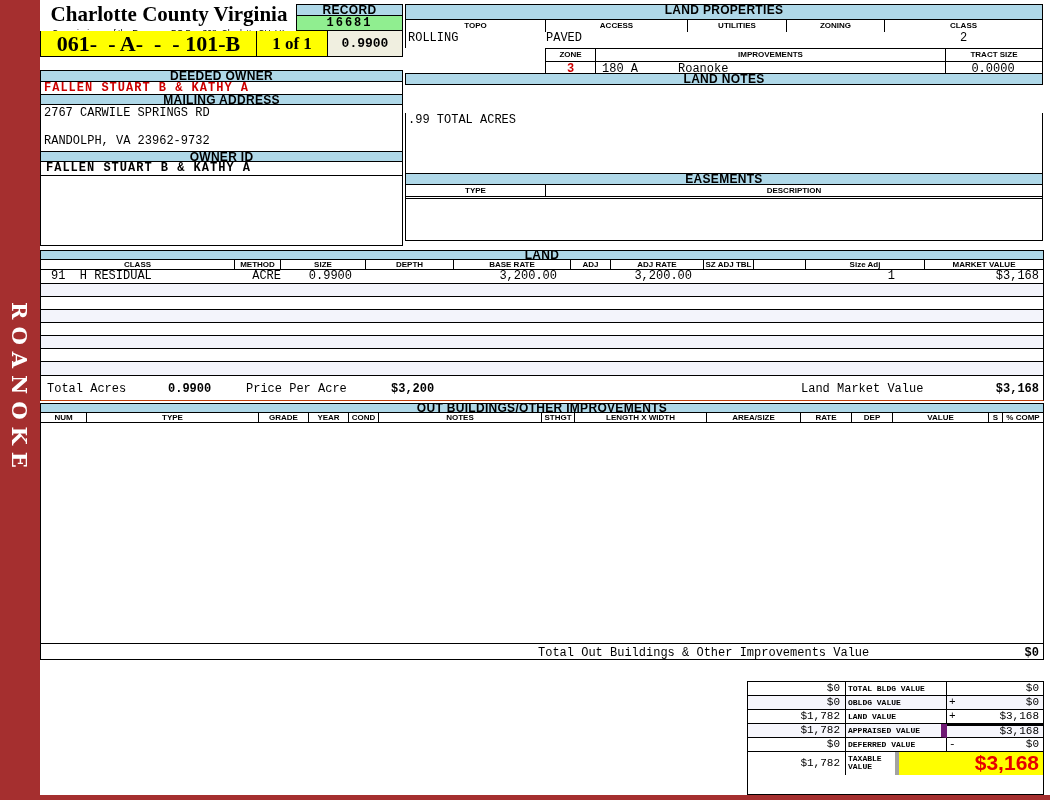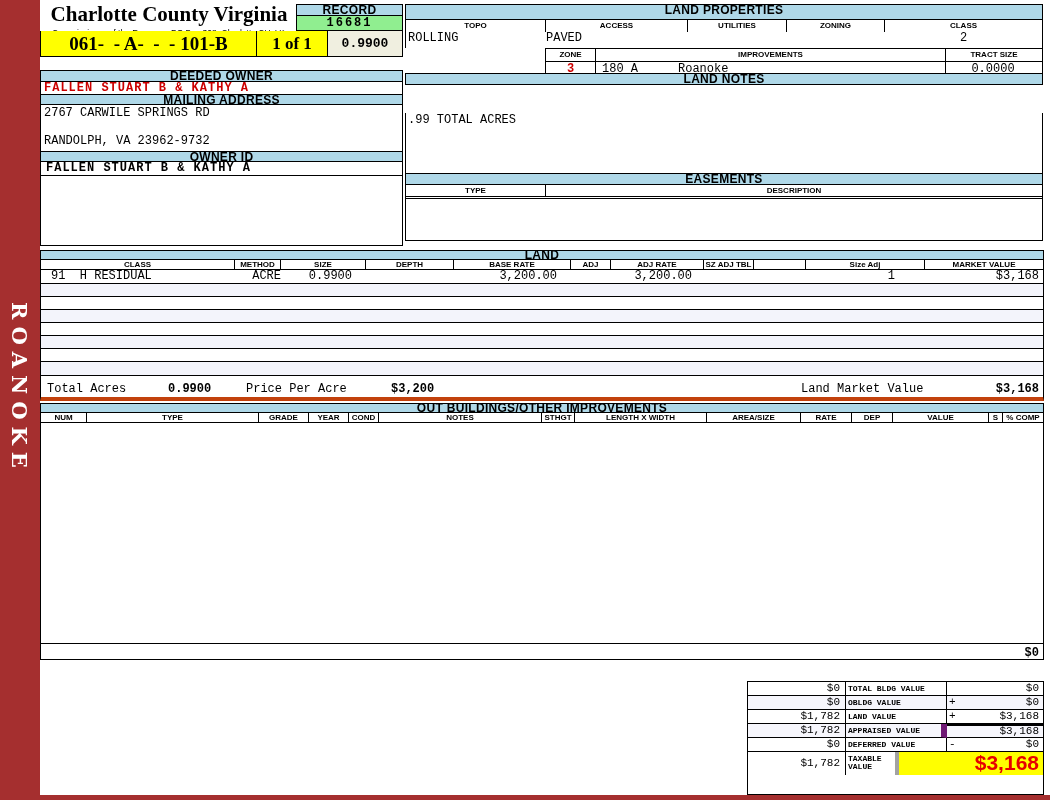"061- - A- - -" div.serif { font-size: 19px -> 22px }
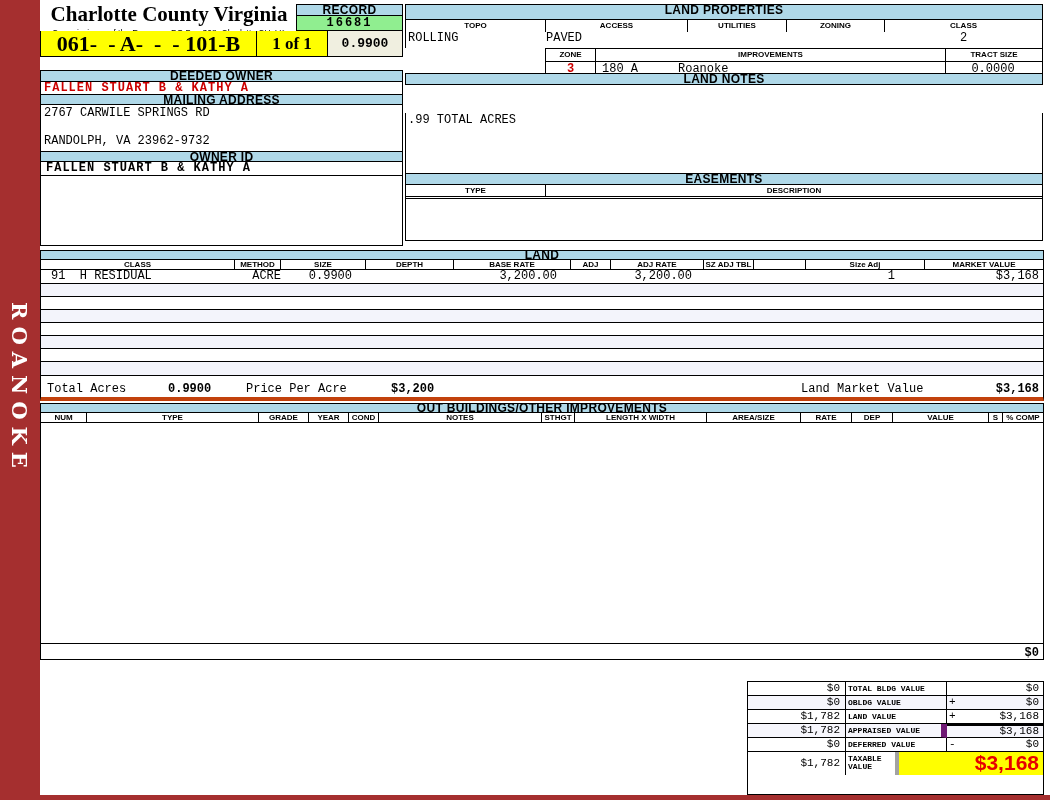"Total Acres" div.mono { border-bottom: 4px solid #c2410c -> 1px solid #c2410c }
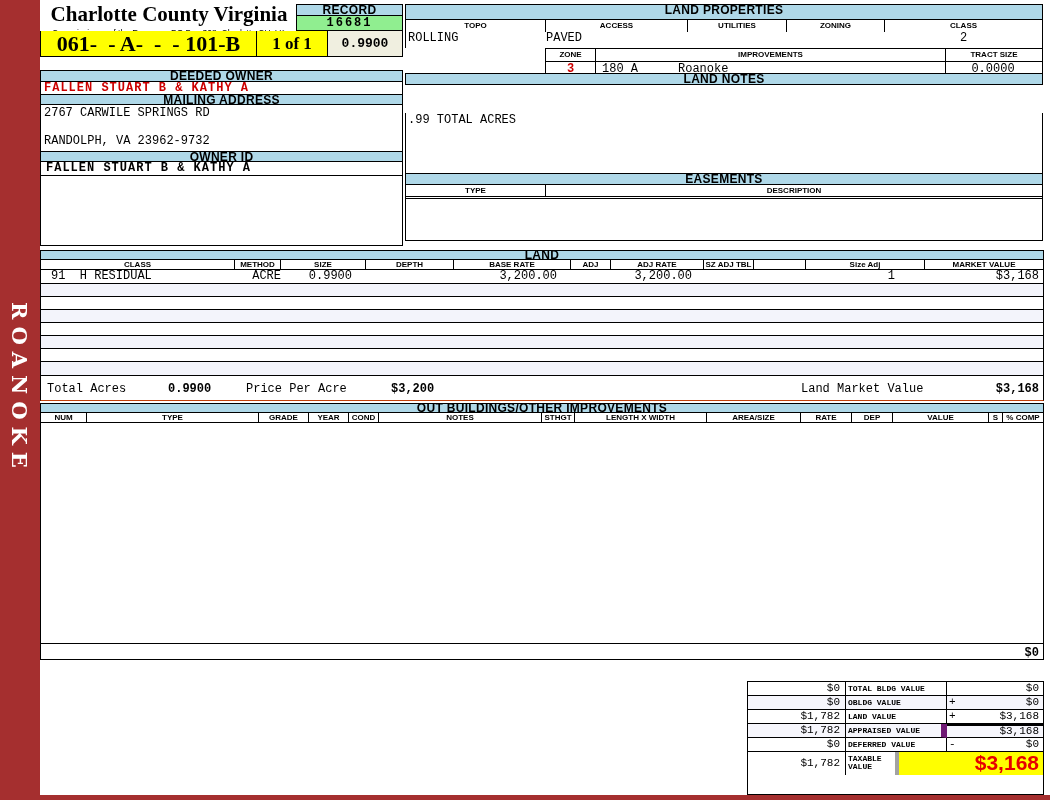"Total Out Buildings & Other" span.abs { html: none -> <span>Total Out Buildings &amp; Other Improvements Value</span> }
